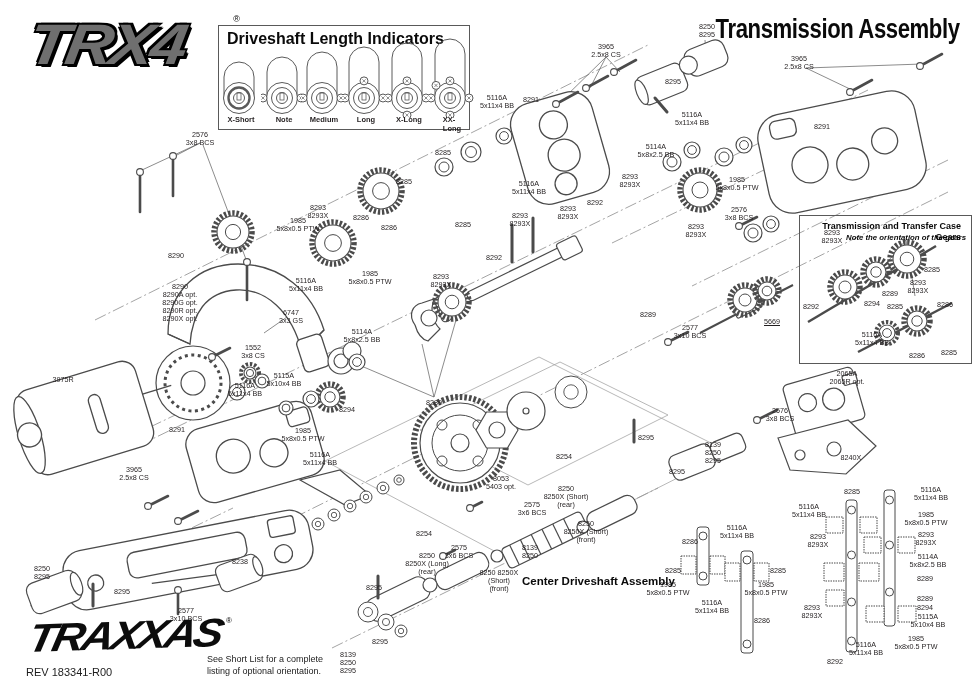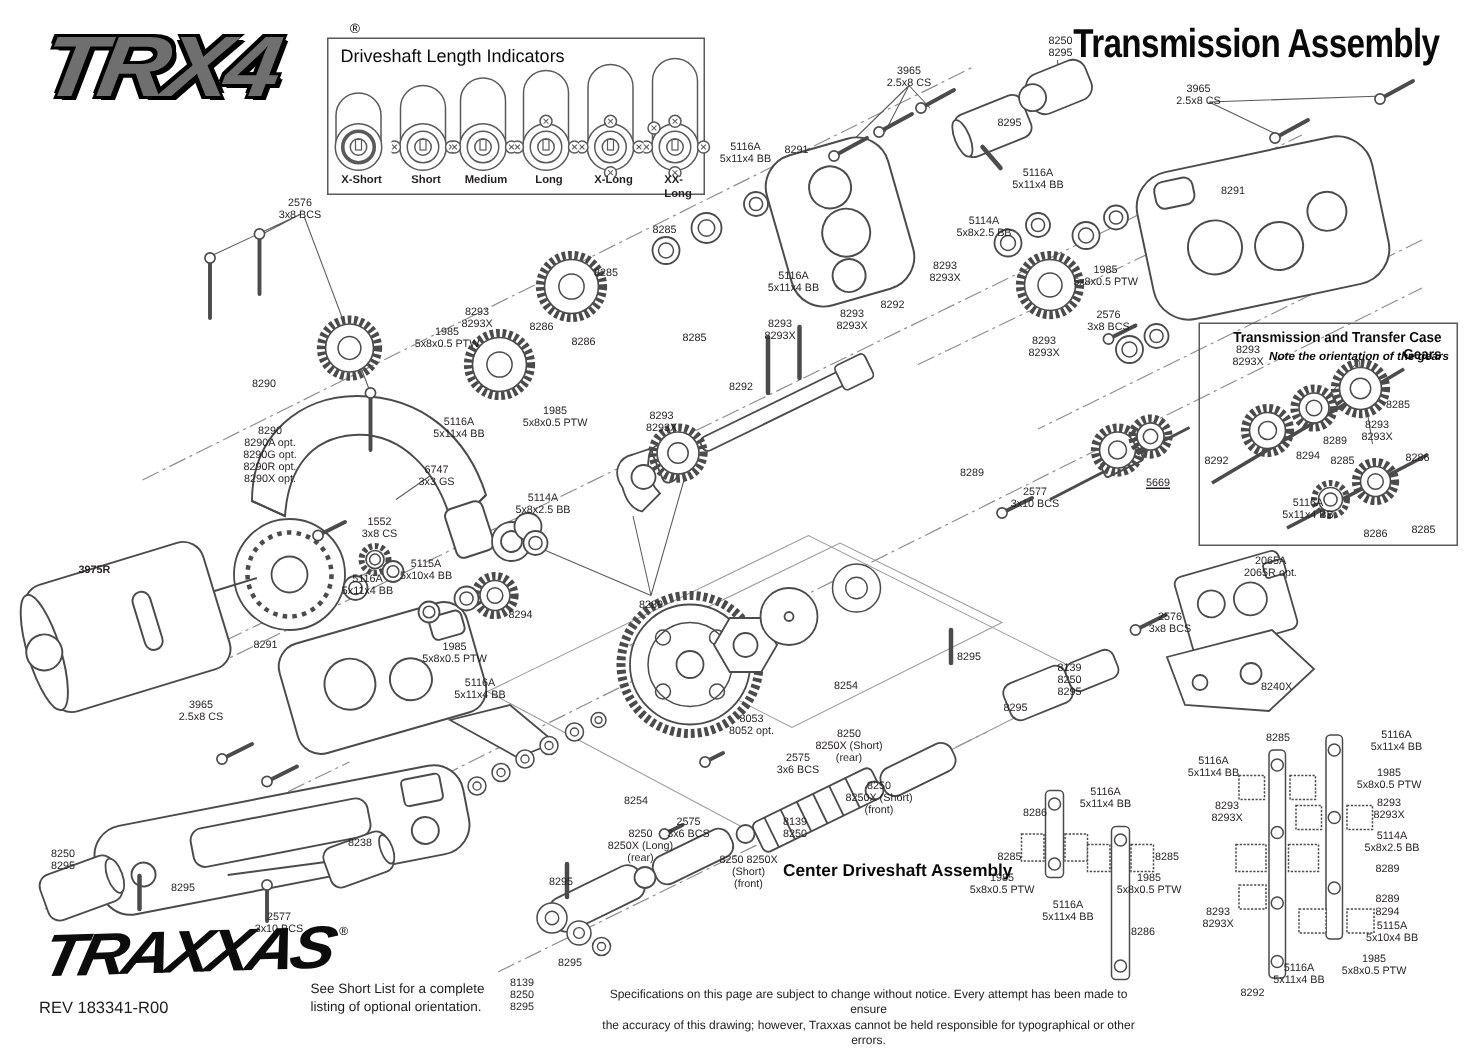"Driveshaft Length Indicators" #box-driveshaft .bt { font-size: 12px -> 16px; font-weight: normal -> bold }
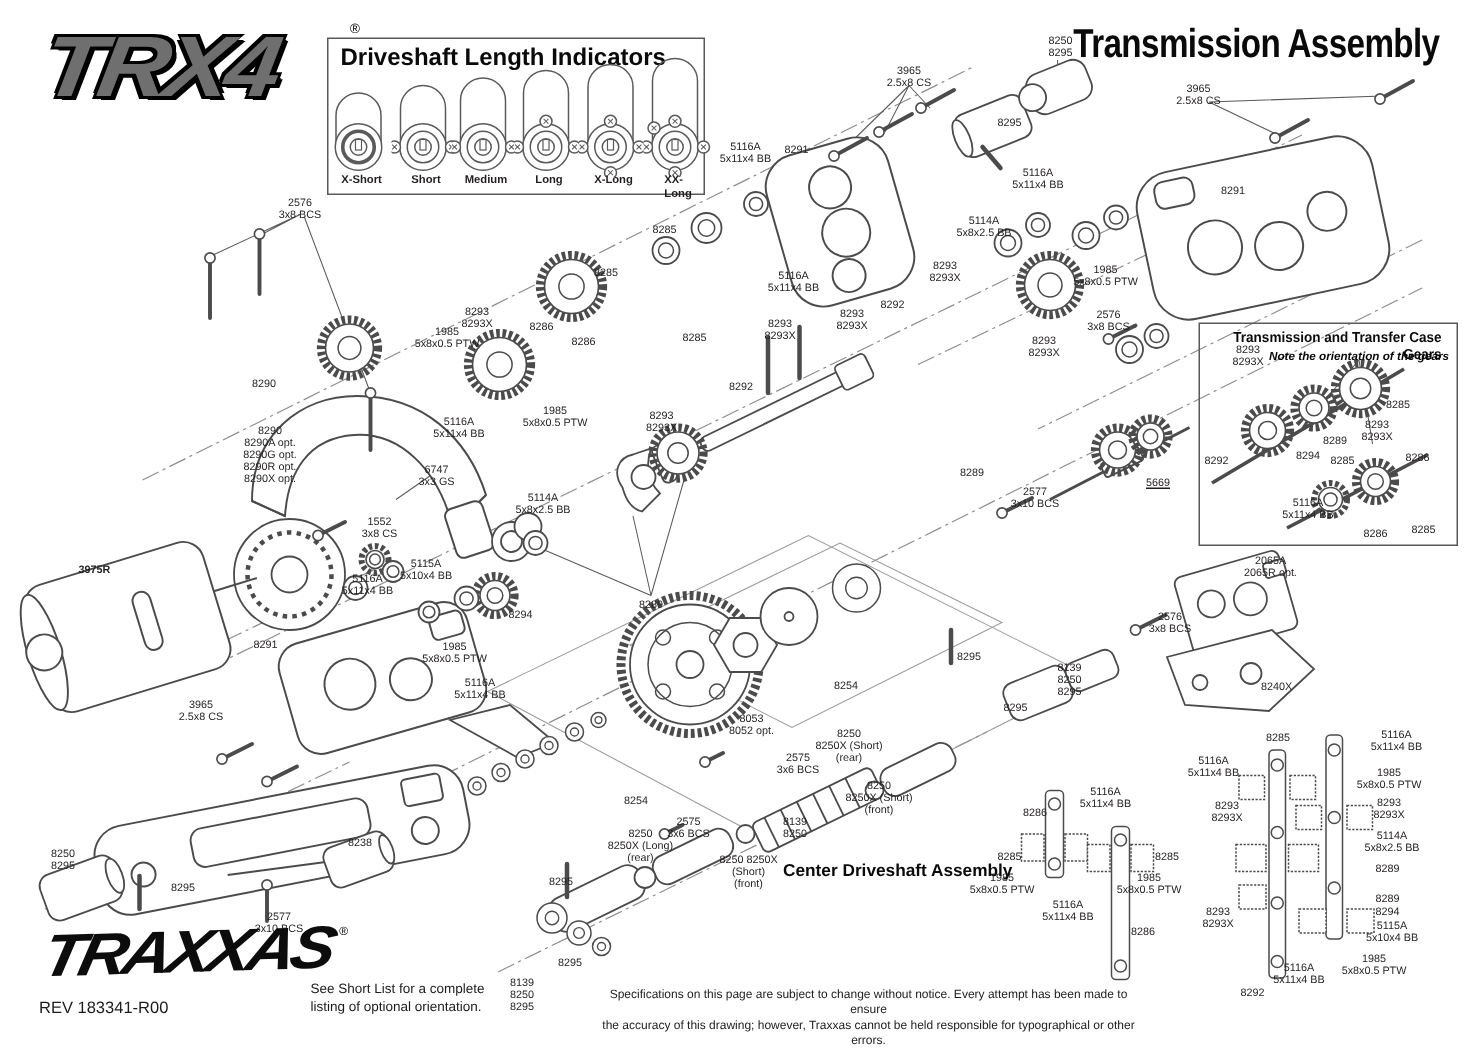"Short" div.cup-label { text: Short -> Note }
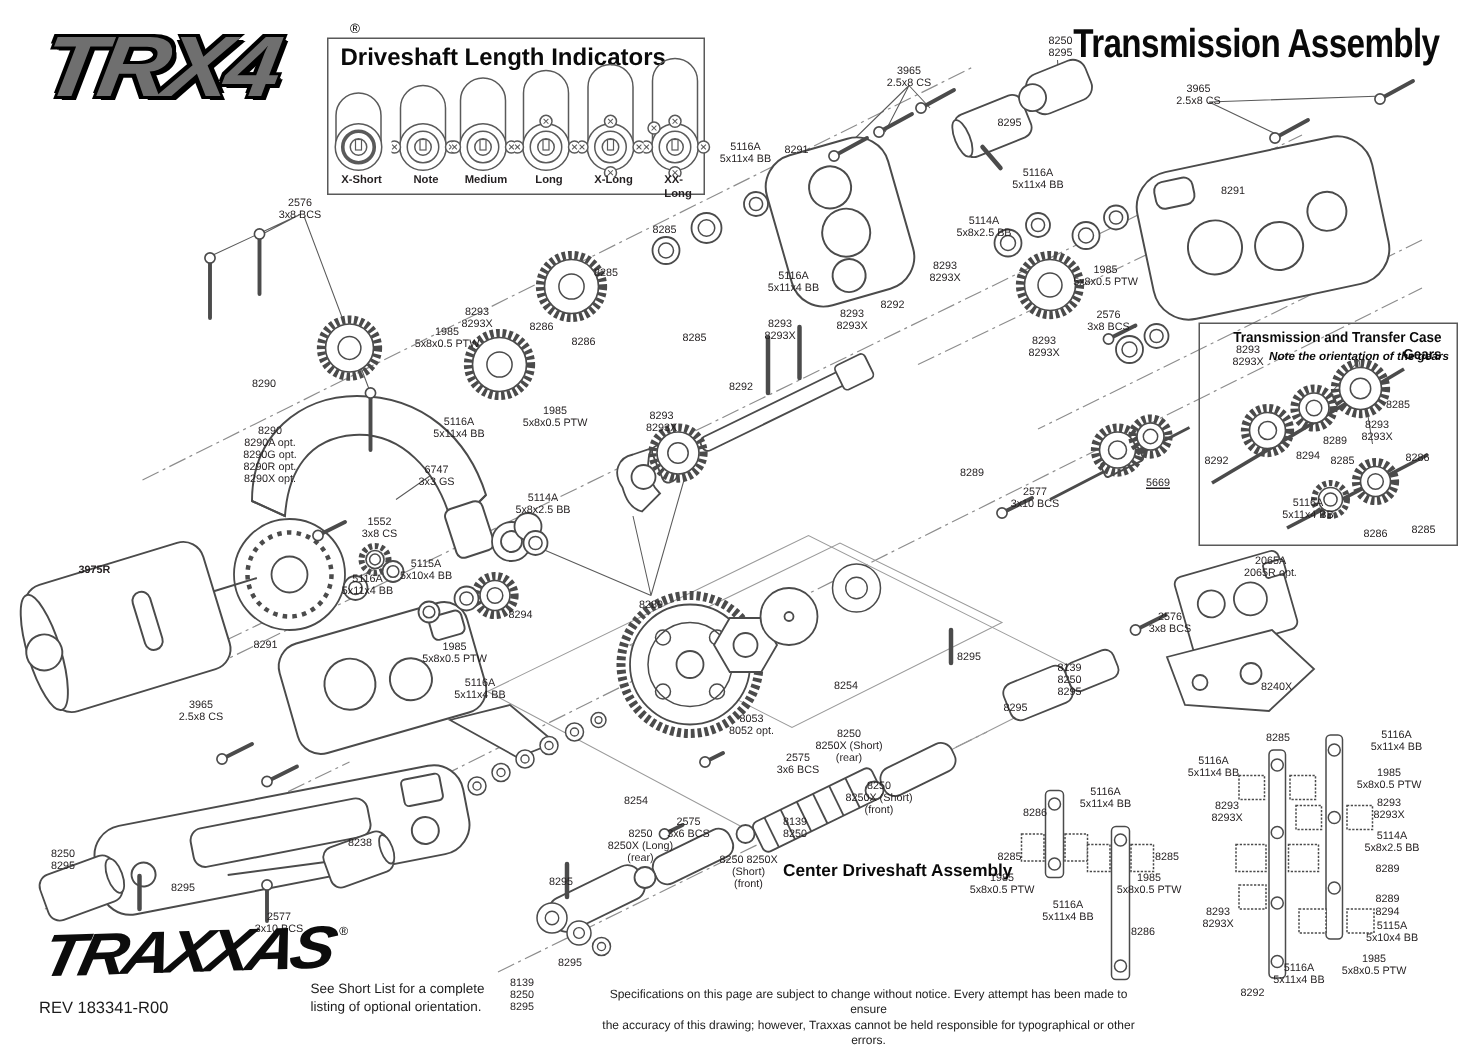"3975R" div.plabel { font-weight: bold -> none }
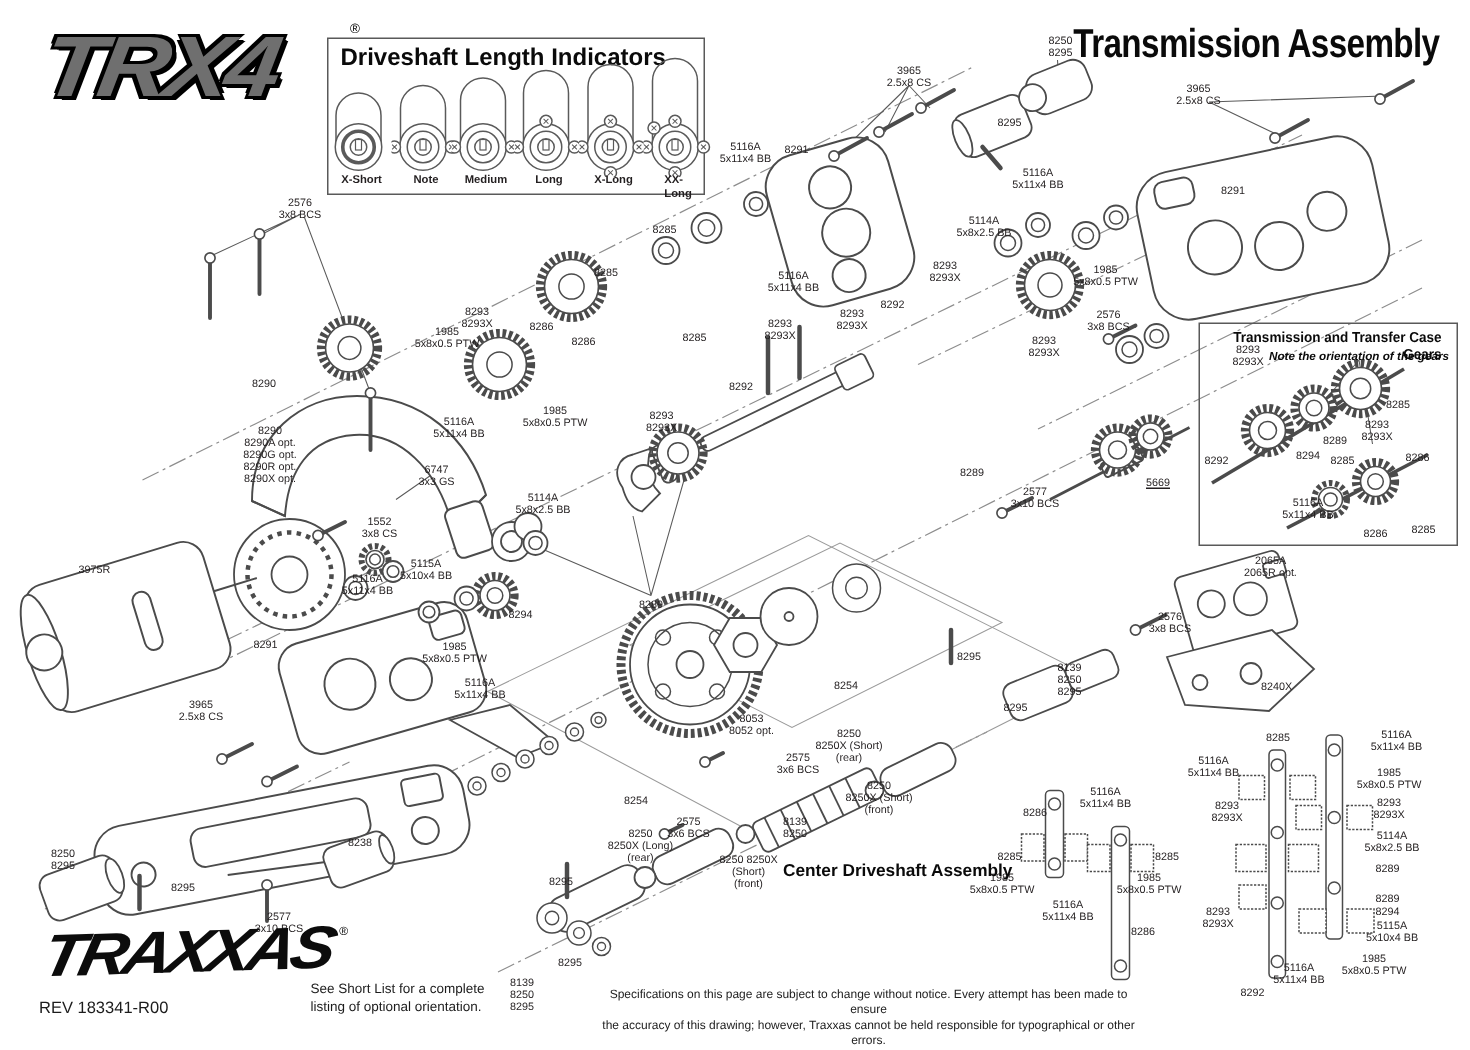"8053" div.plabel { text: 8052 -> 5403 }
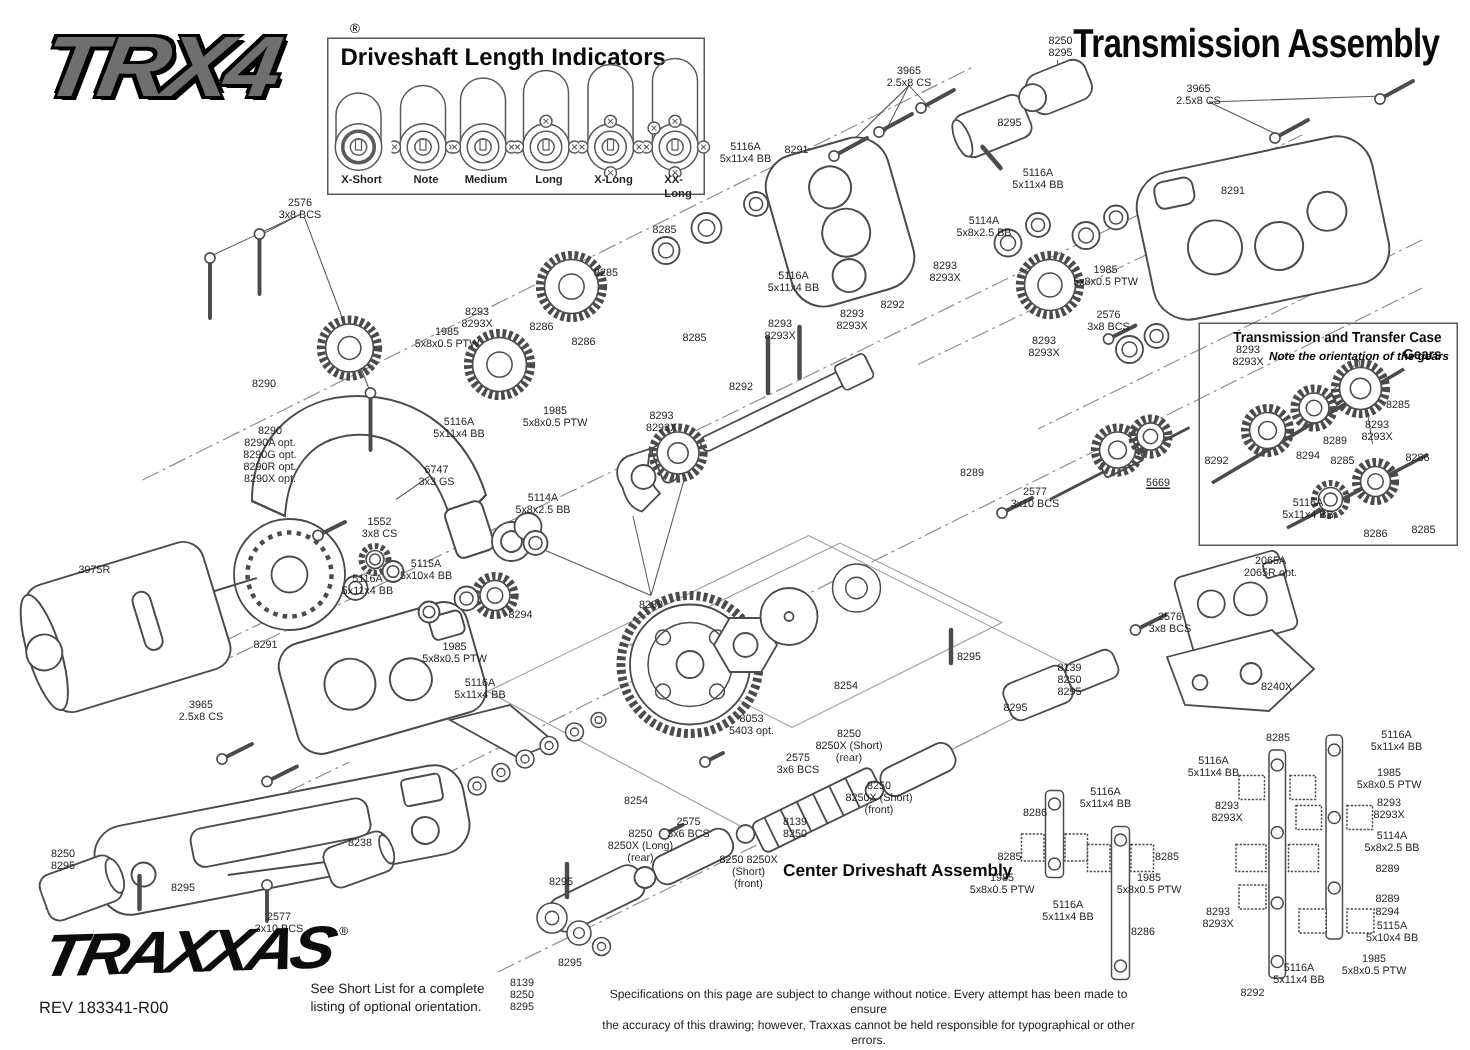"Specifications on this page are" div { html: <div> <div>Specifications on this page are subject to change without notice. Every attempt has been made to ensure</div> <div>the accuracy of this drawing; however, Traxxas cannot be held responsible for typographical or other errors.</div> </div> -> none }
